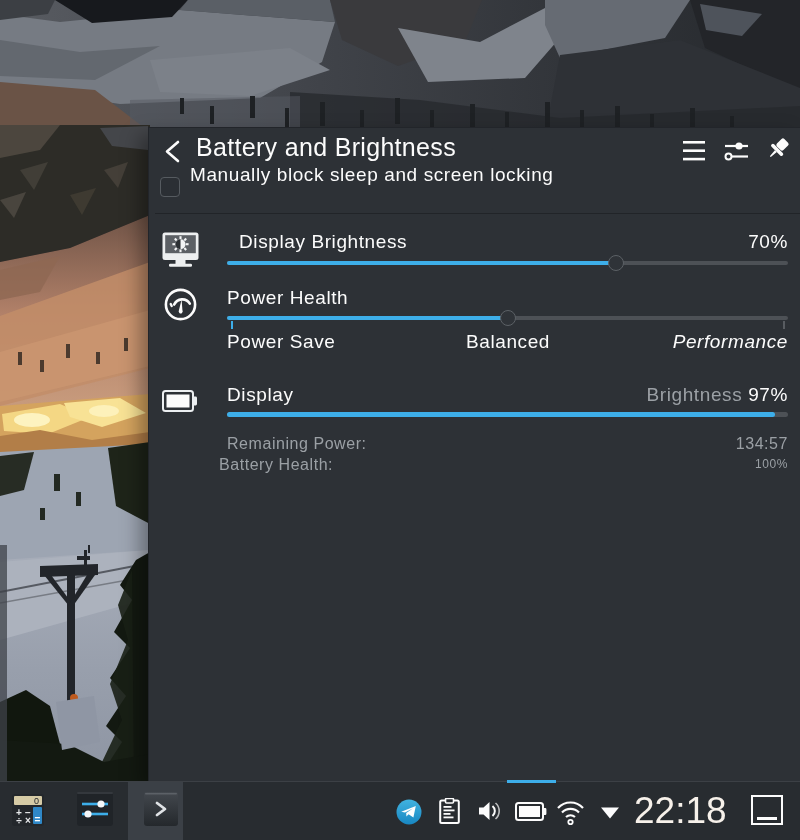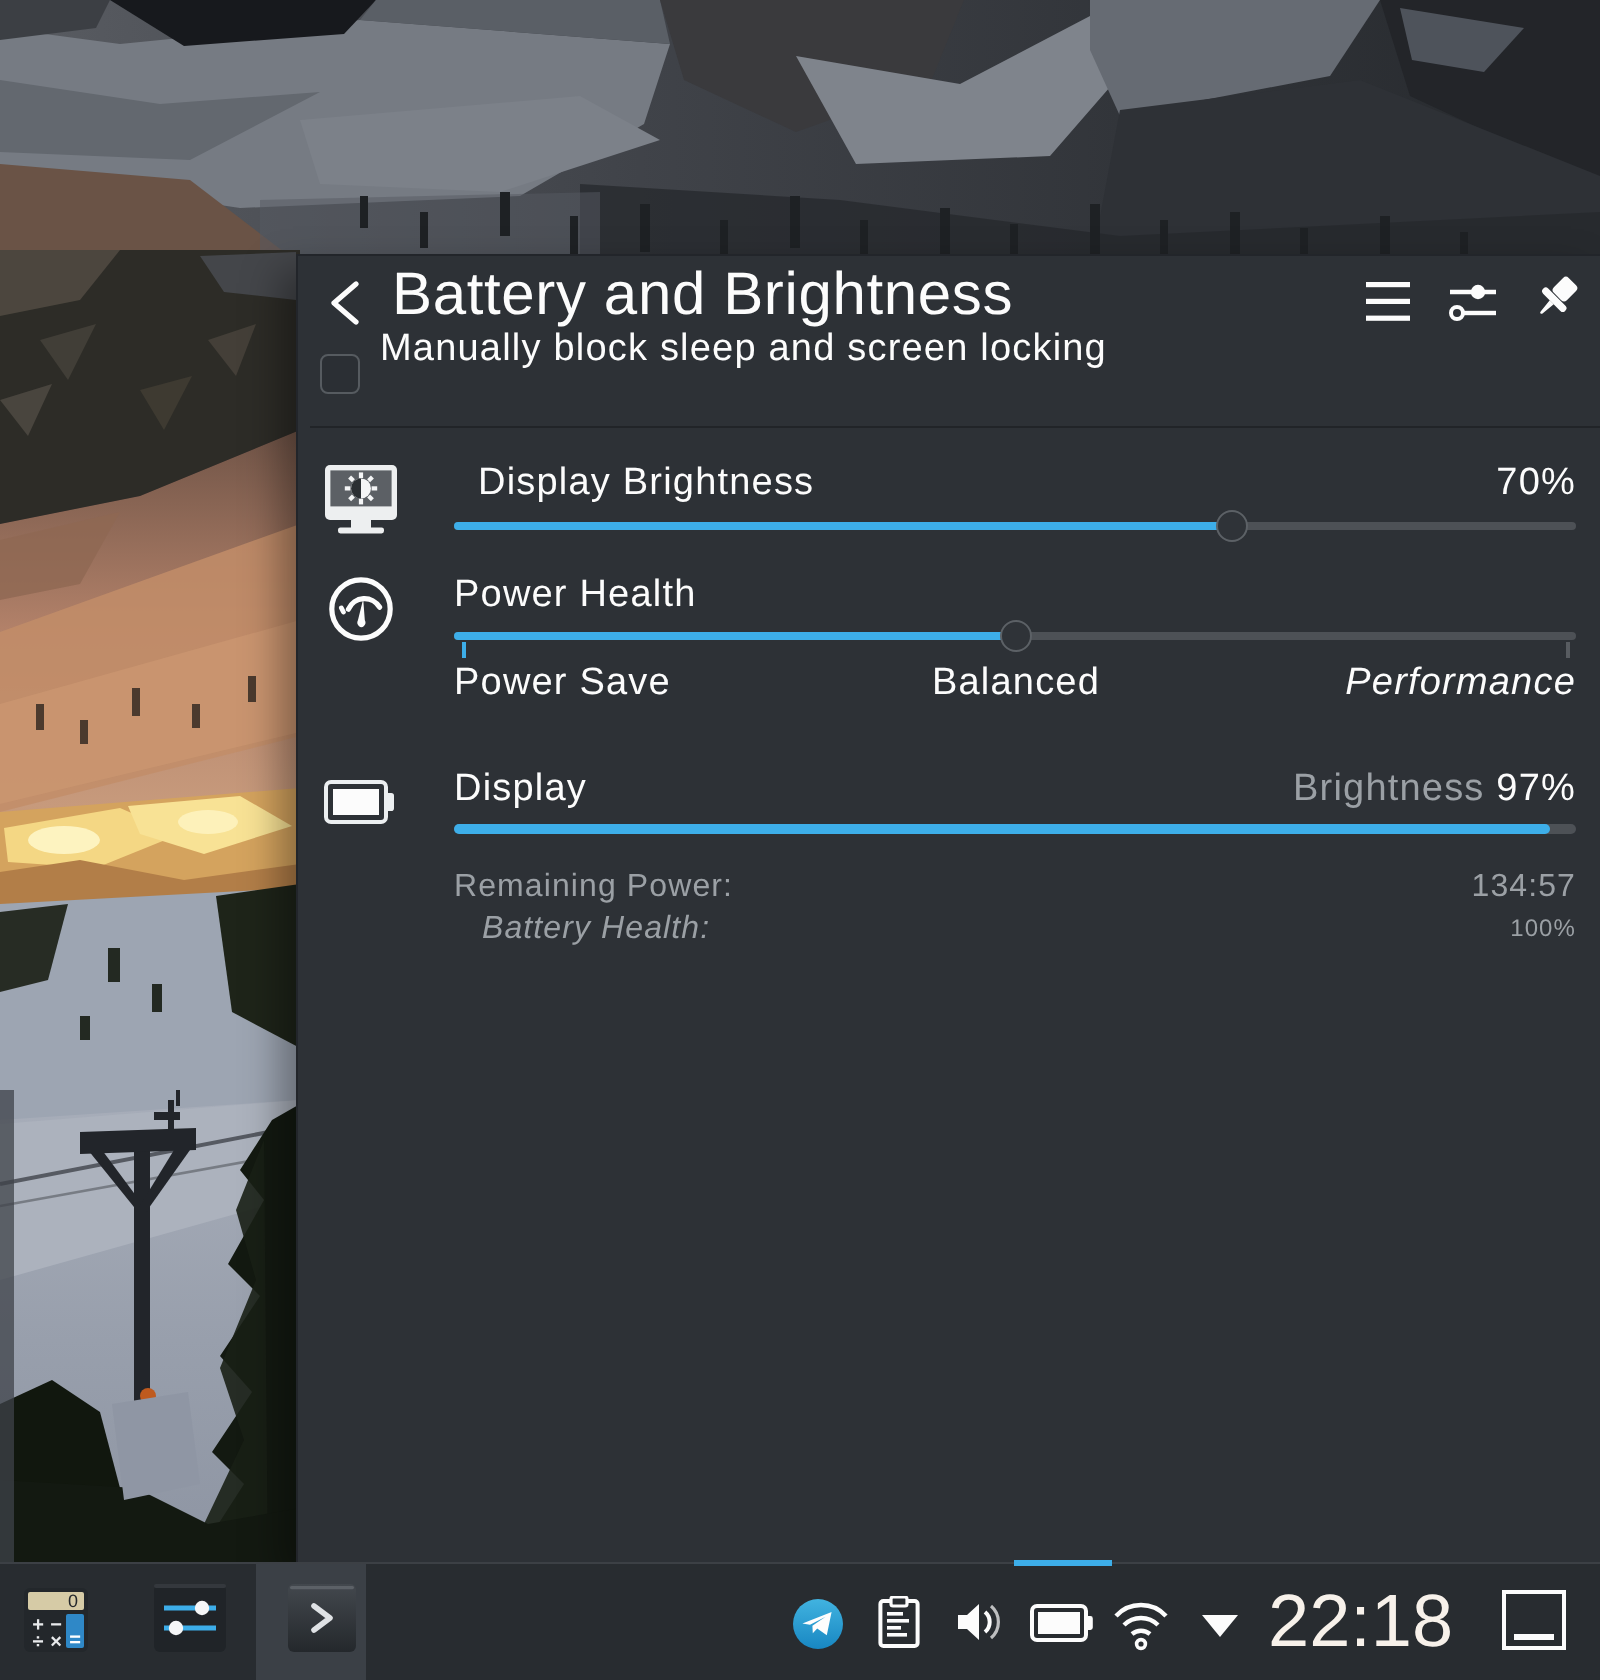"Battery and Brightness" div.abs { font-size: 30px -> 25px }
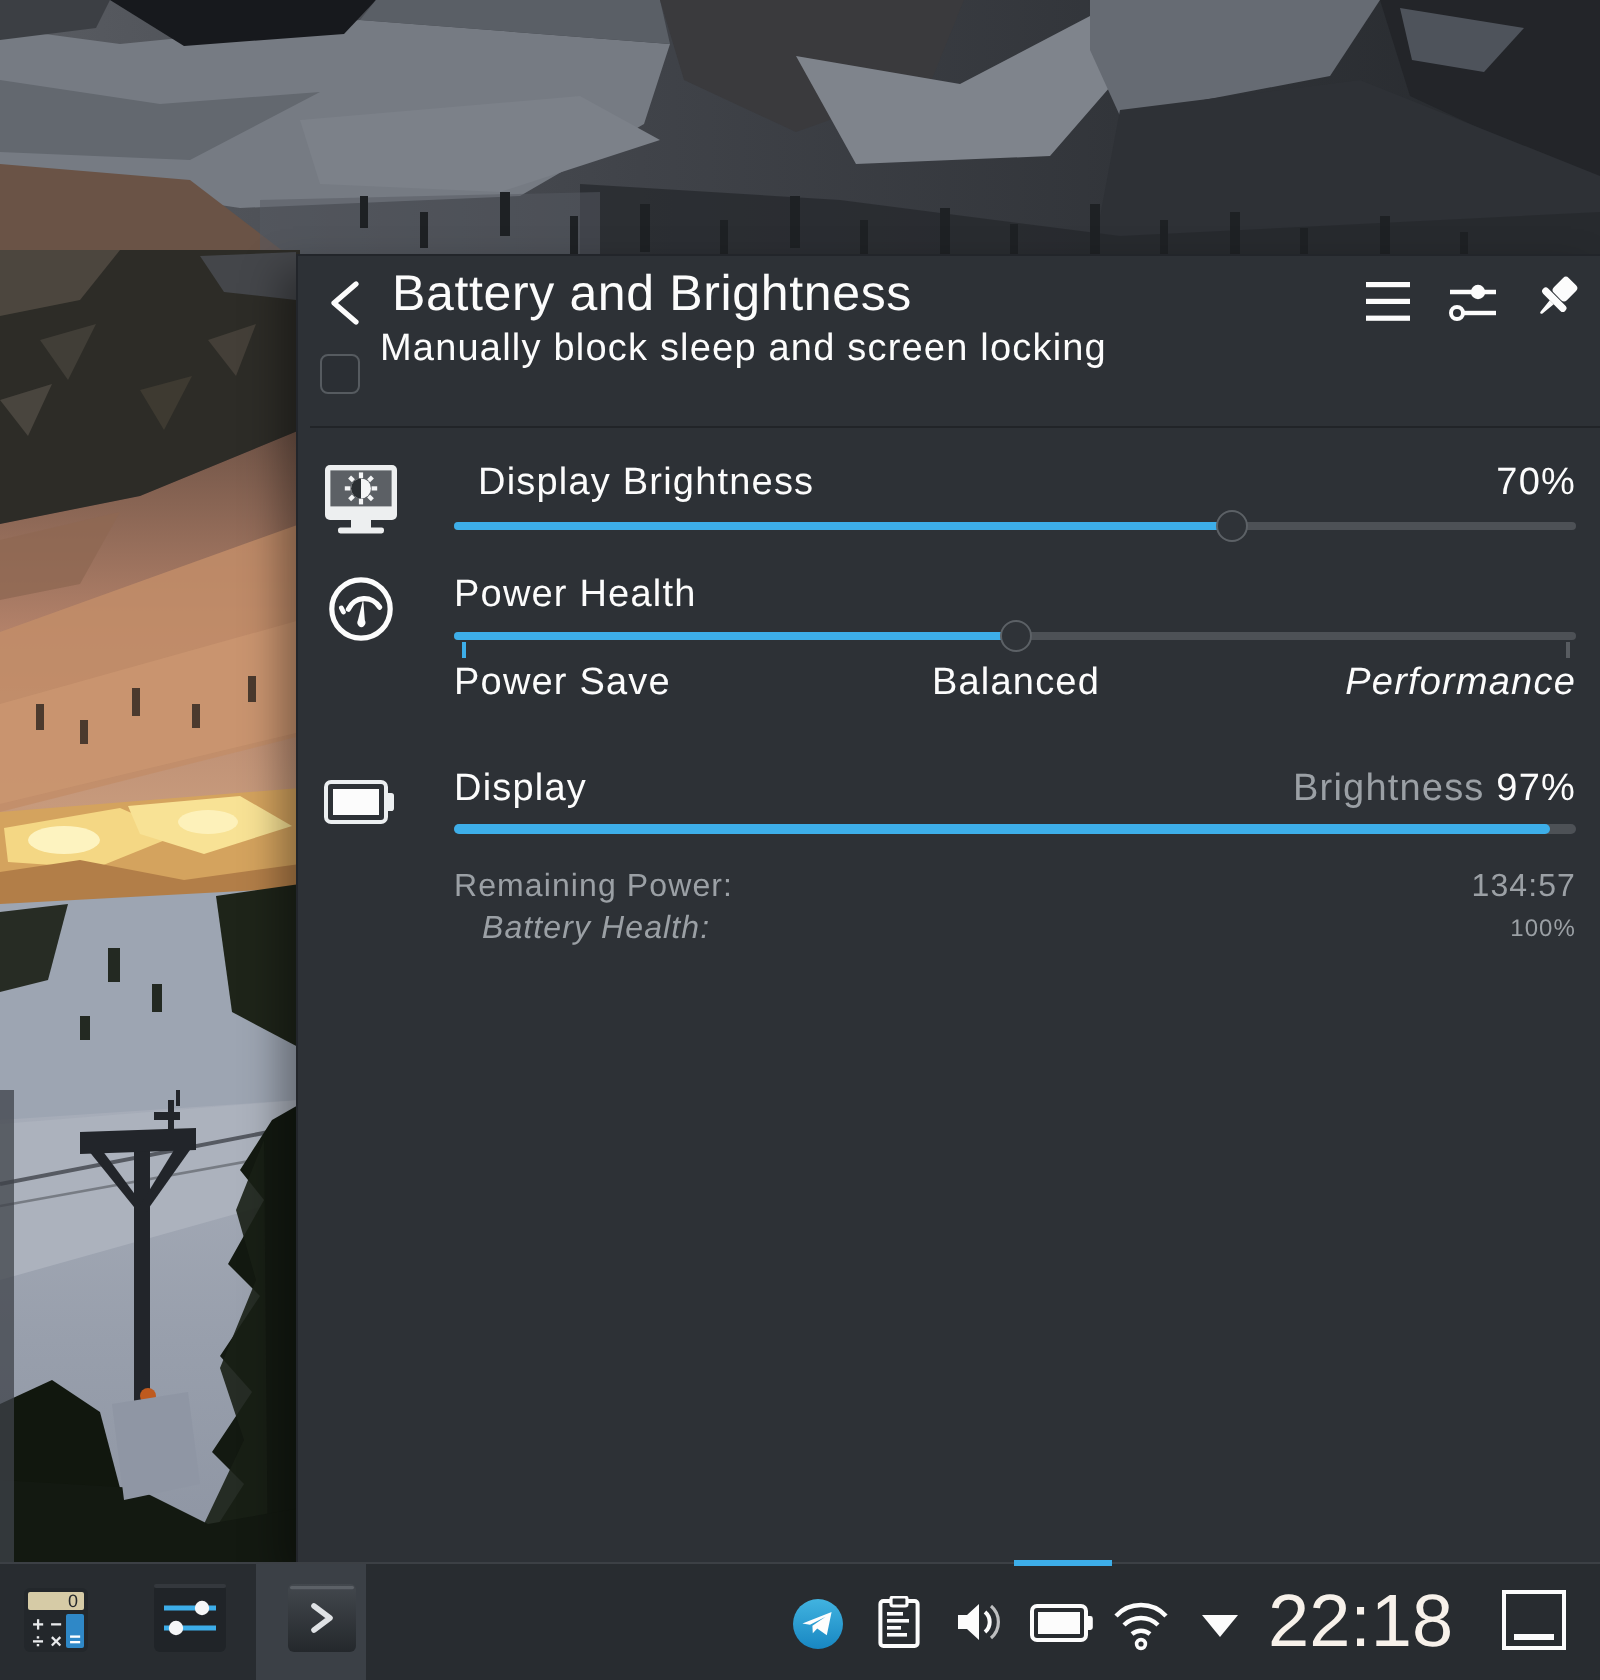"Battery Health:" div.abs { font-style: italic -> none; left: 241px -> 219px }
